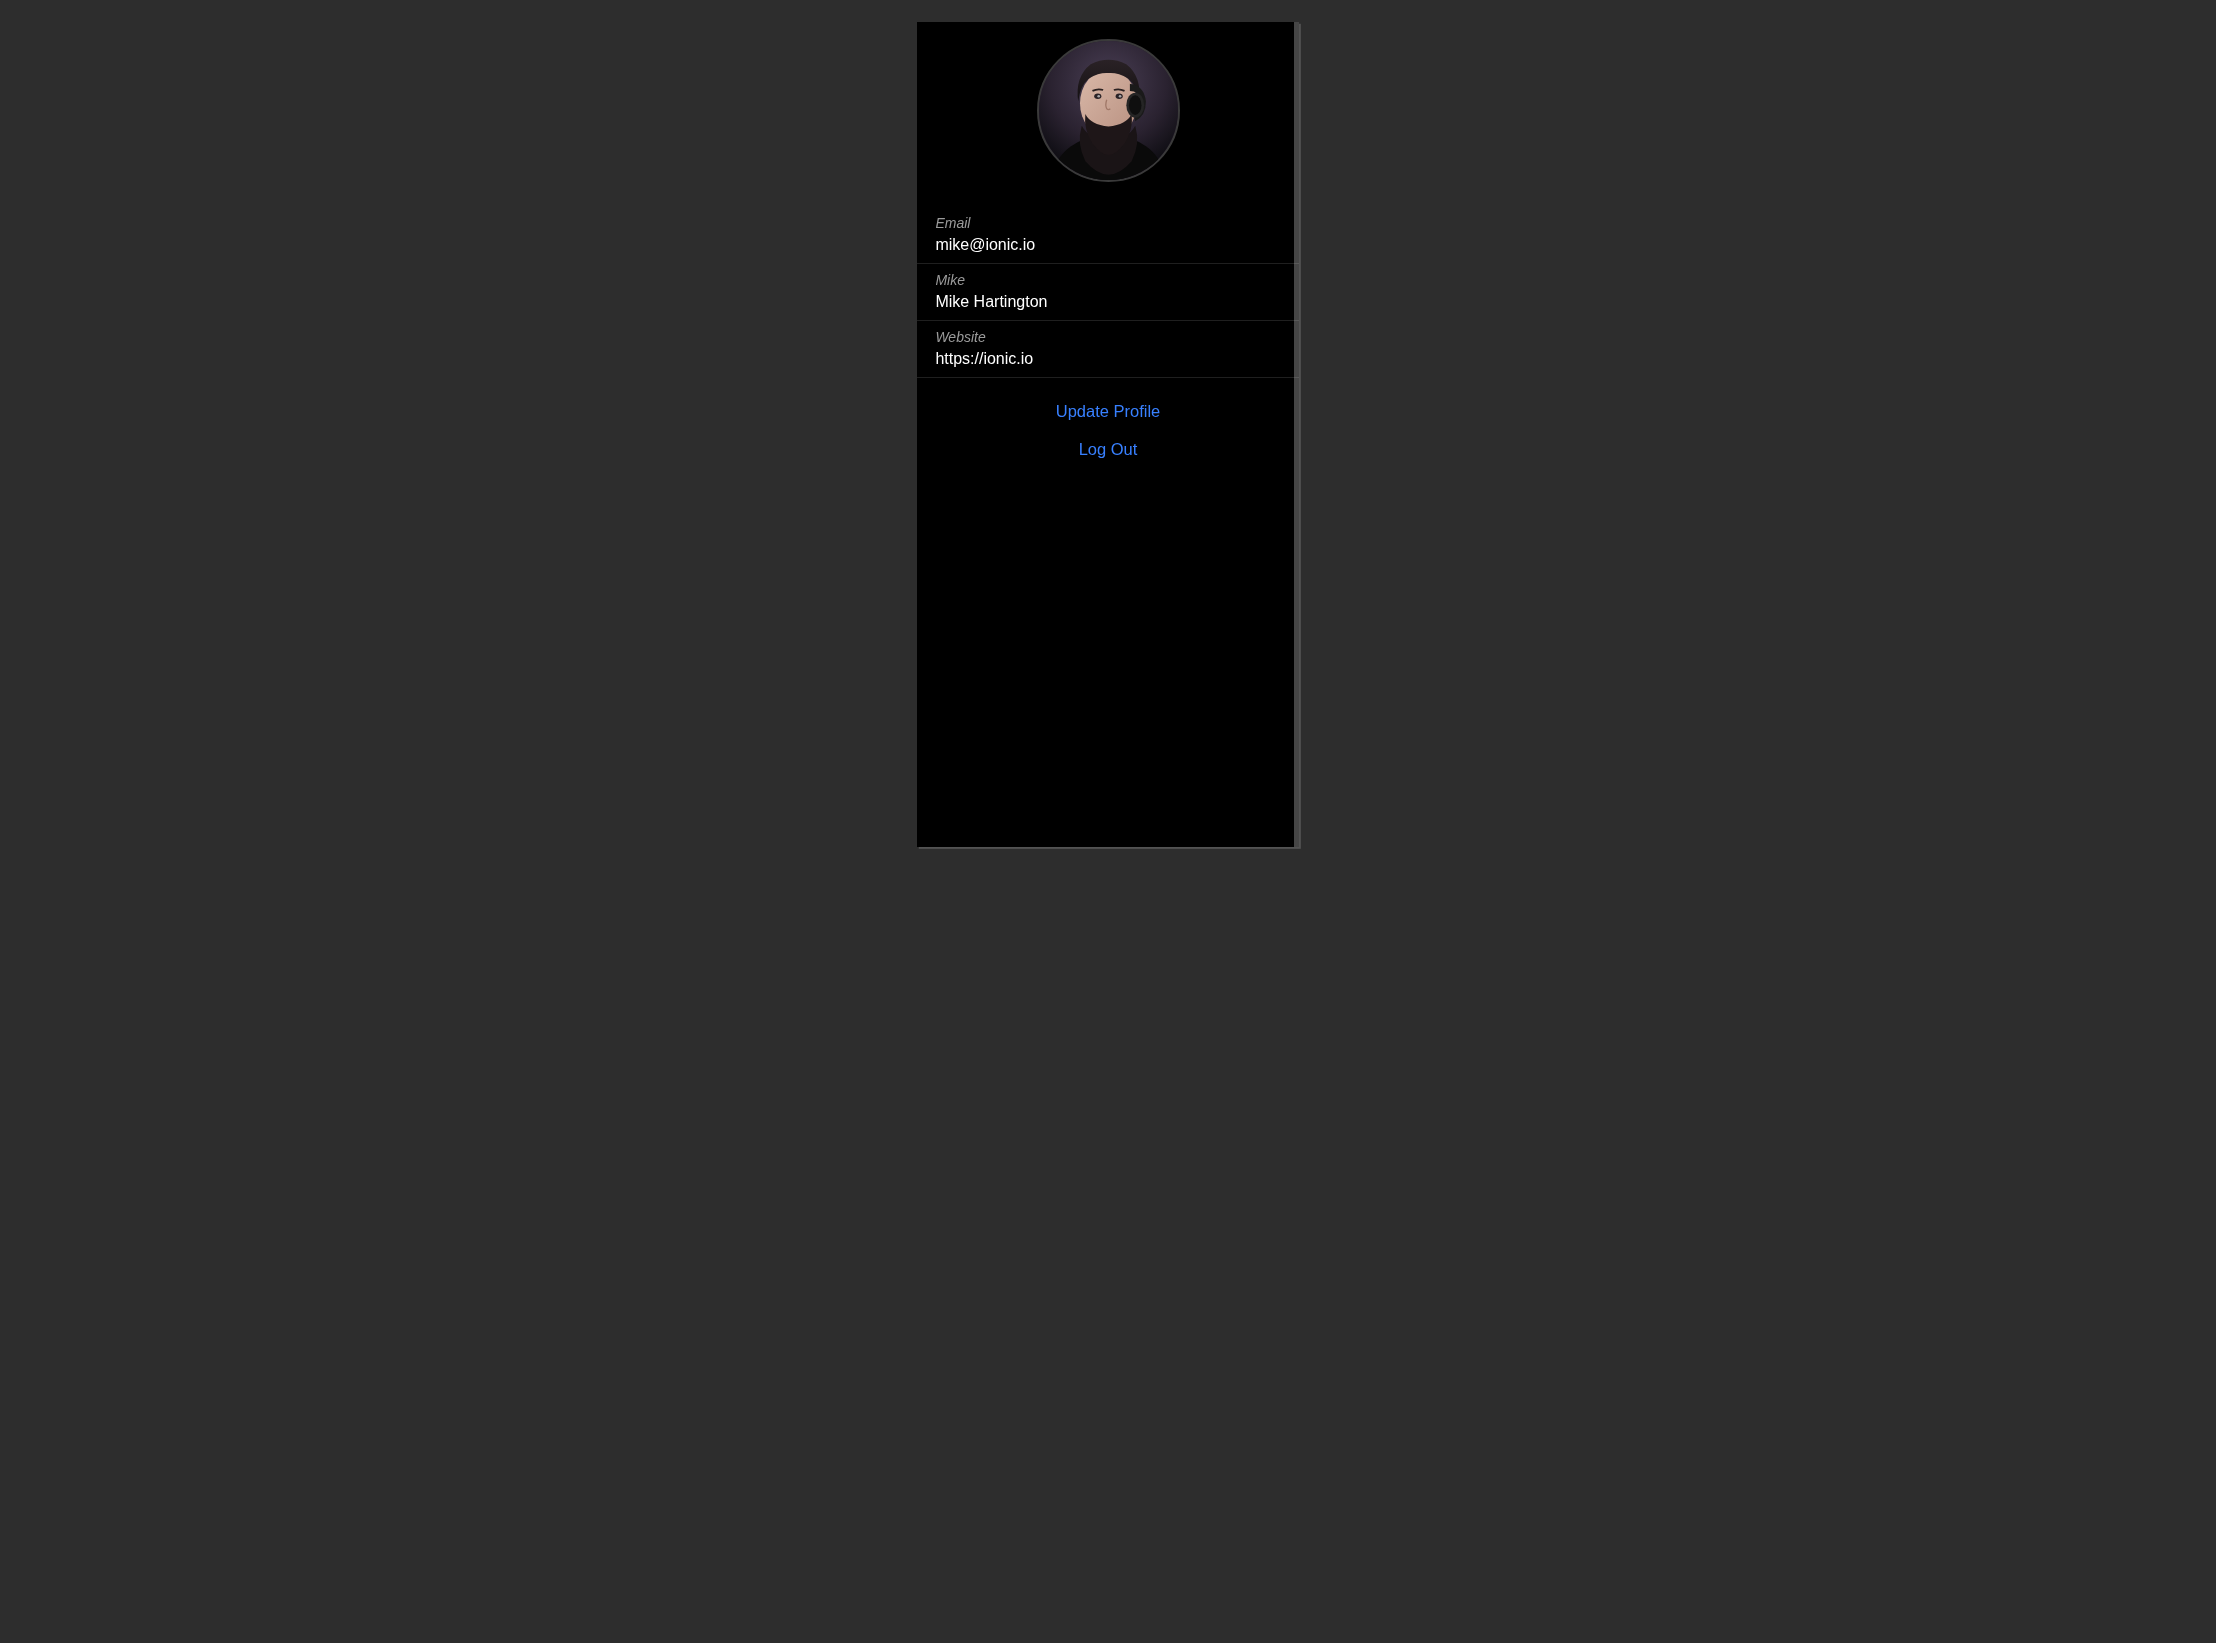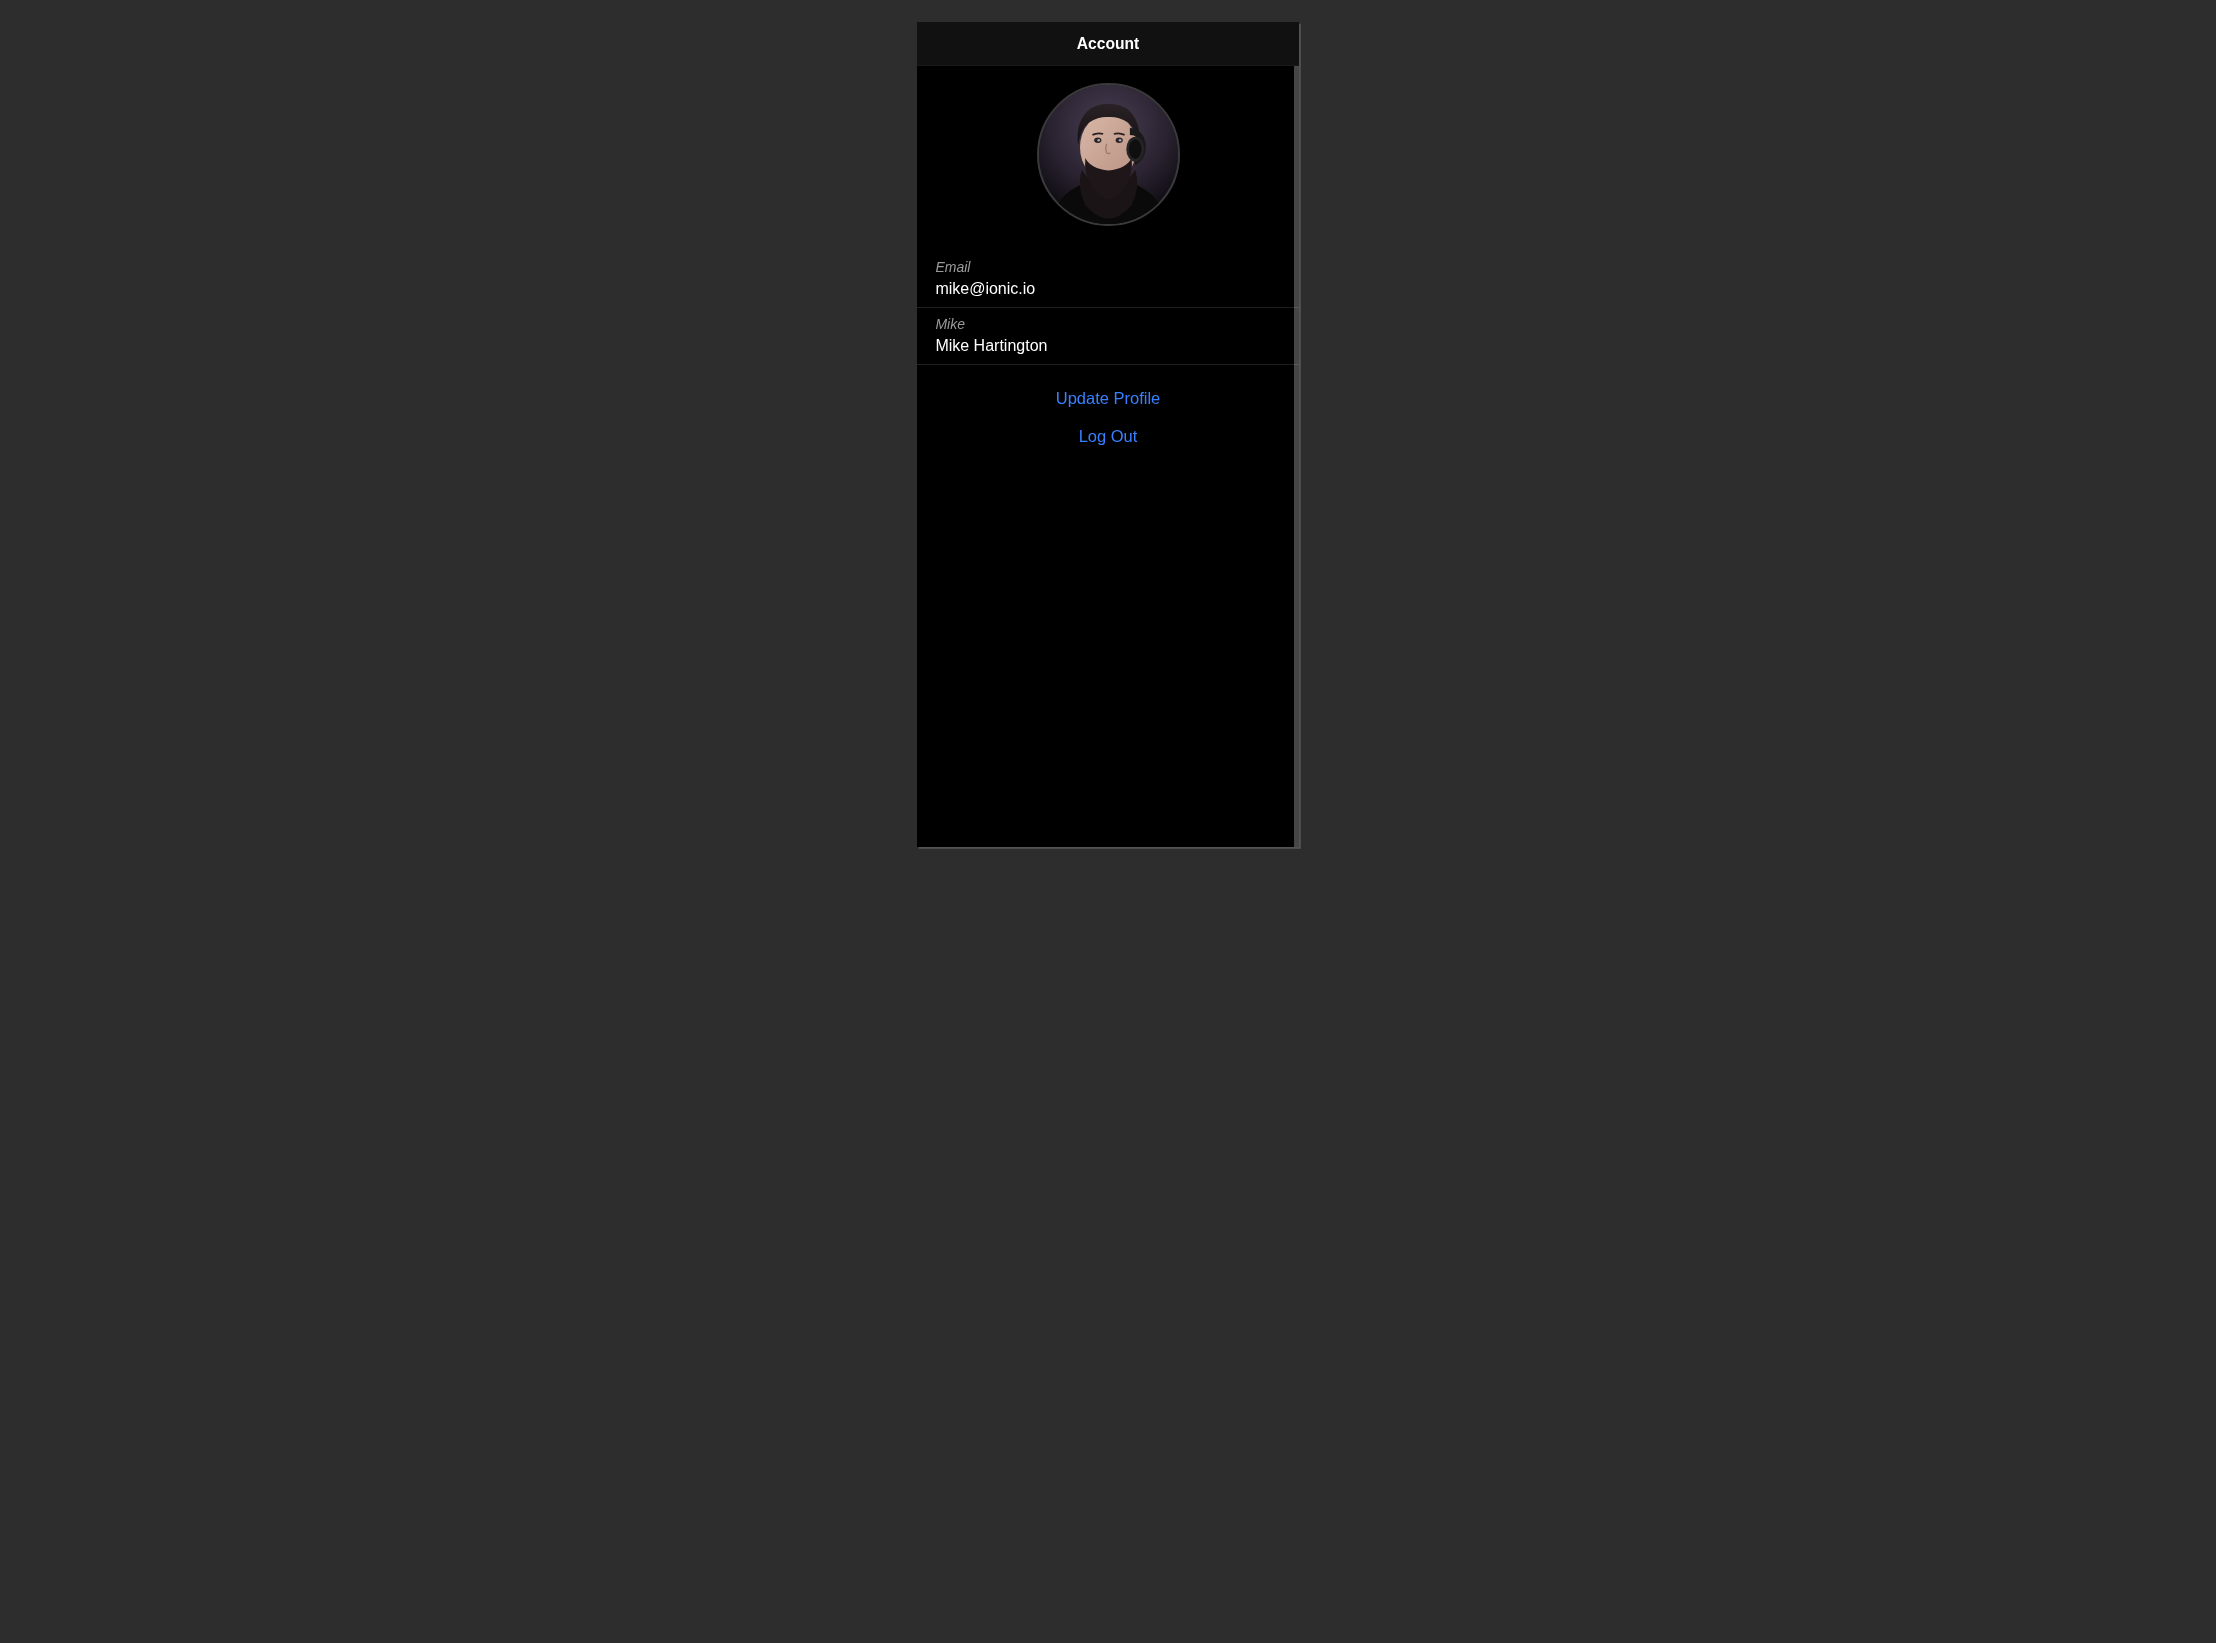"Account" div.header { html: <div> <div>Account</div> </div> -> none }
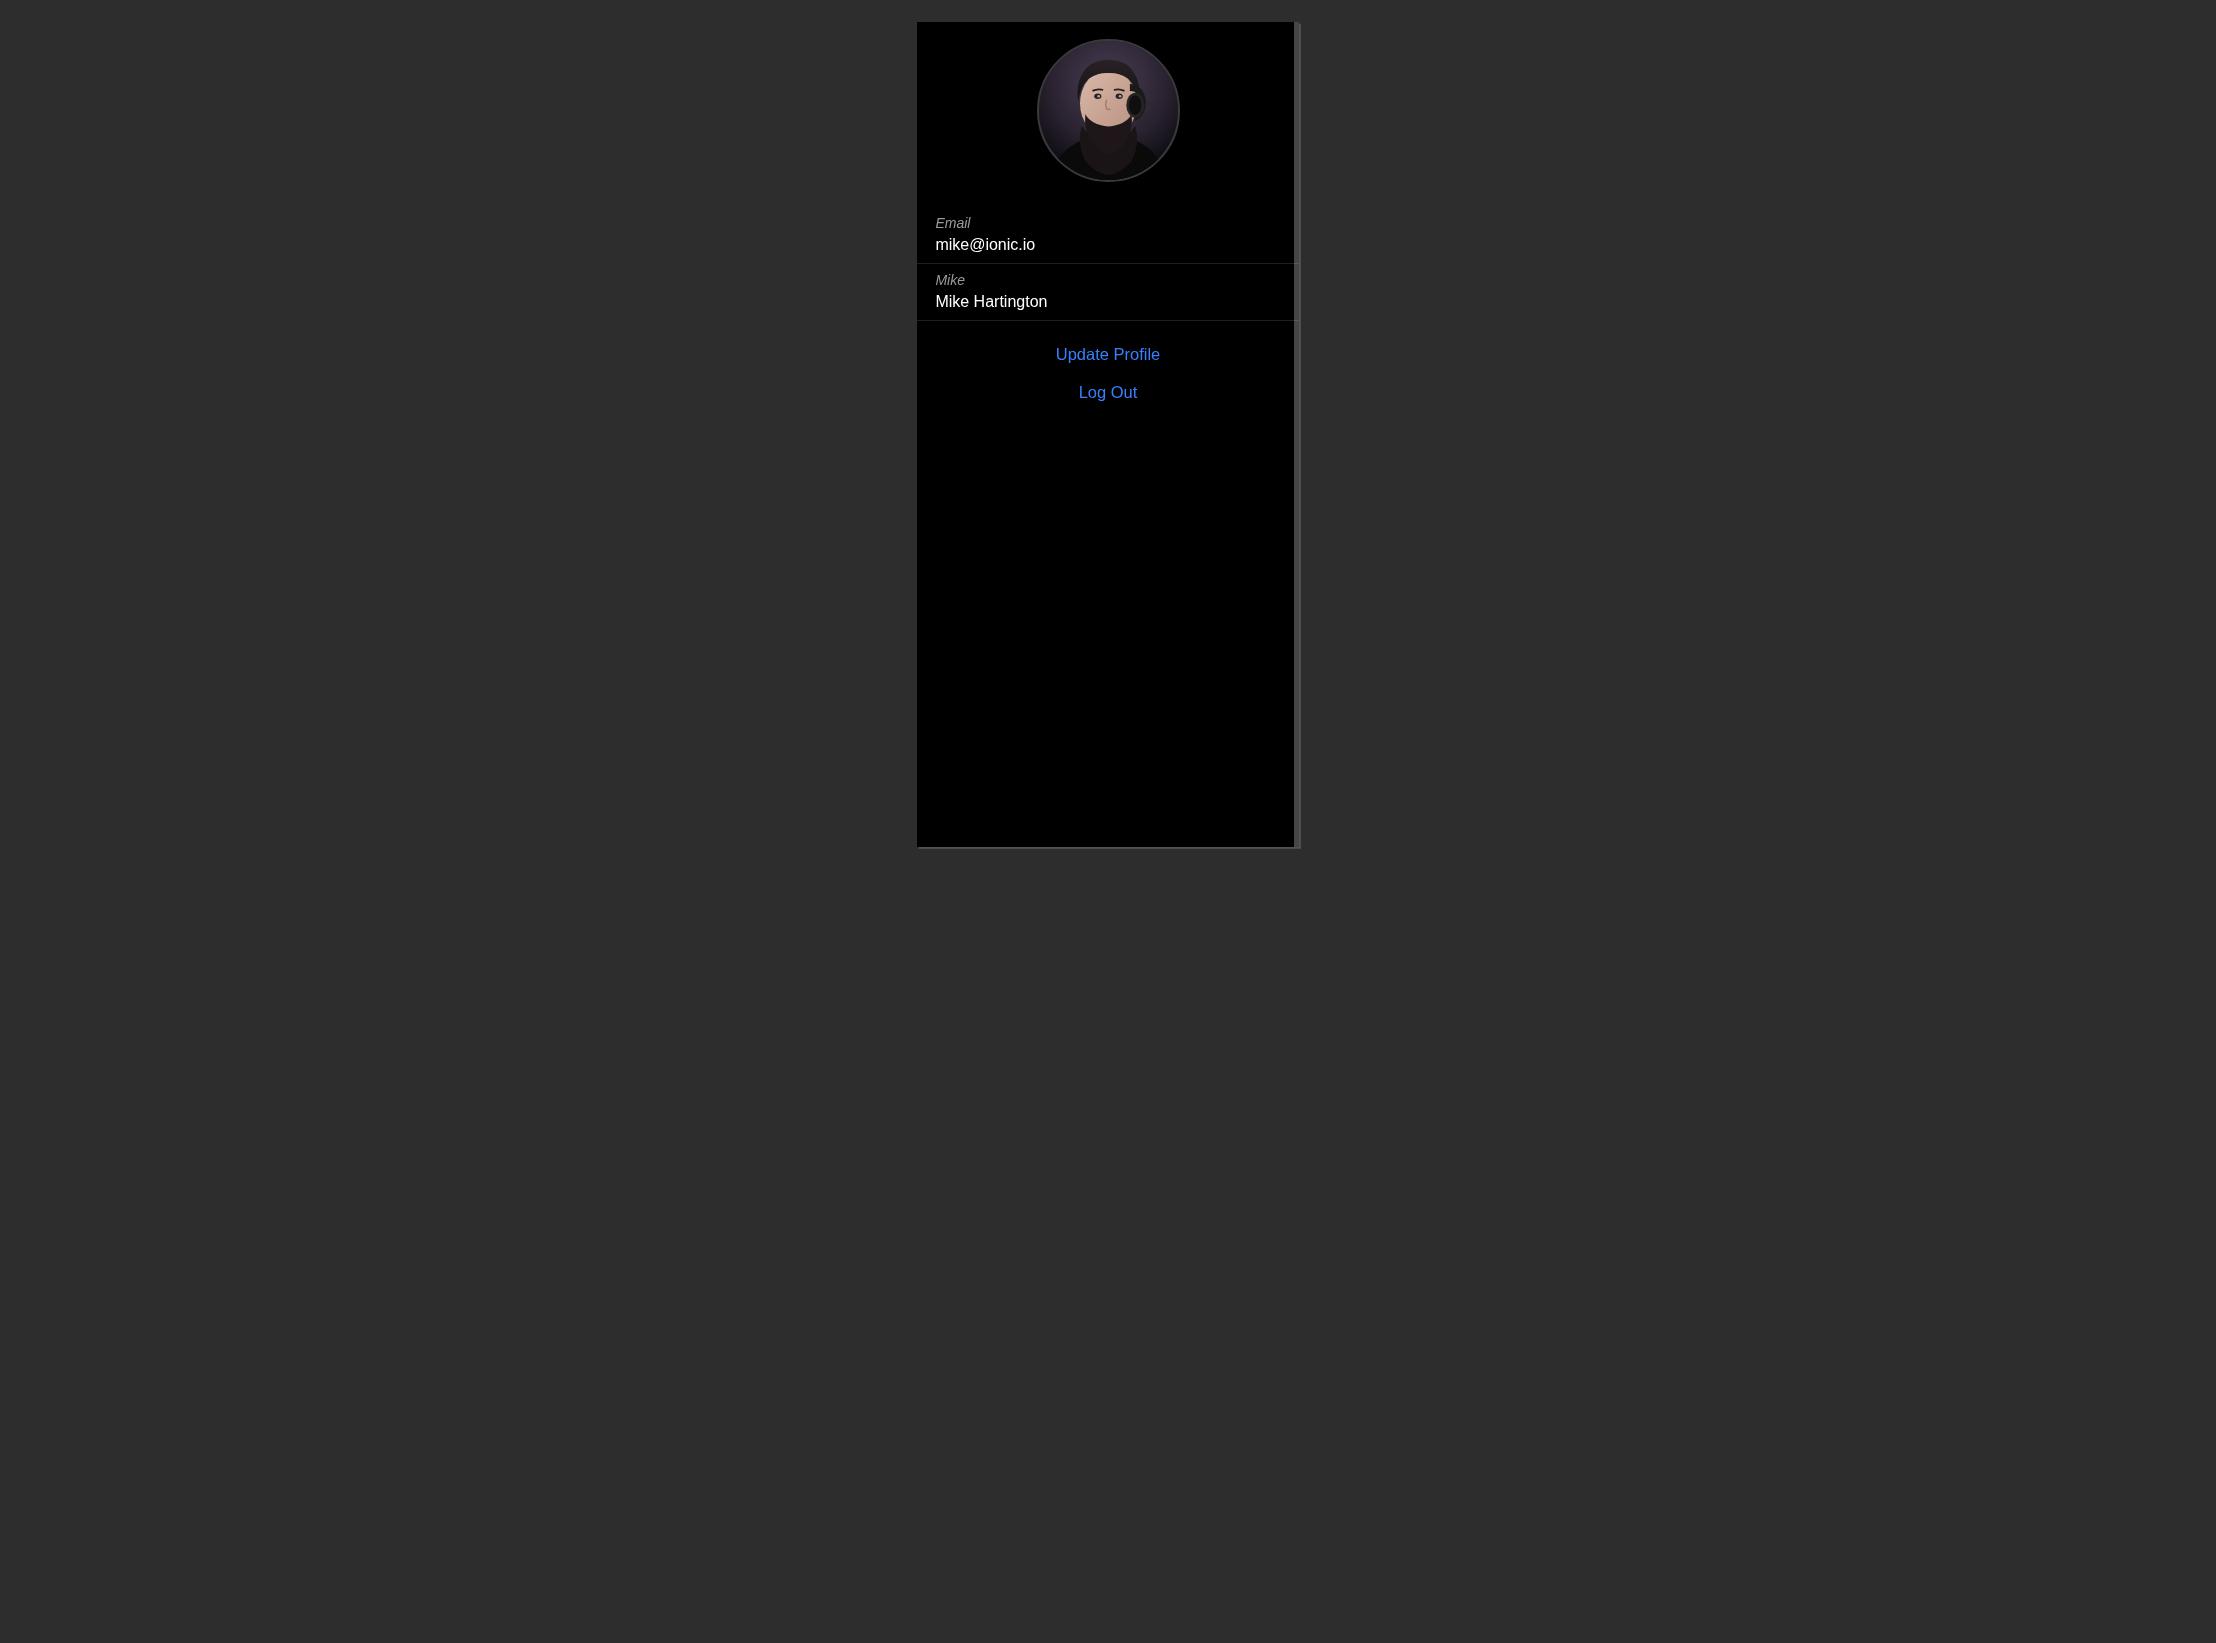"Website" div.form-item { html: none -> <div> <label>Website</label> <input> </div> }
